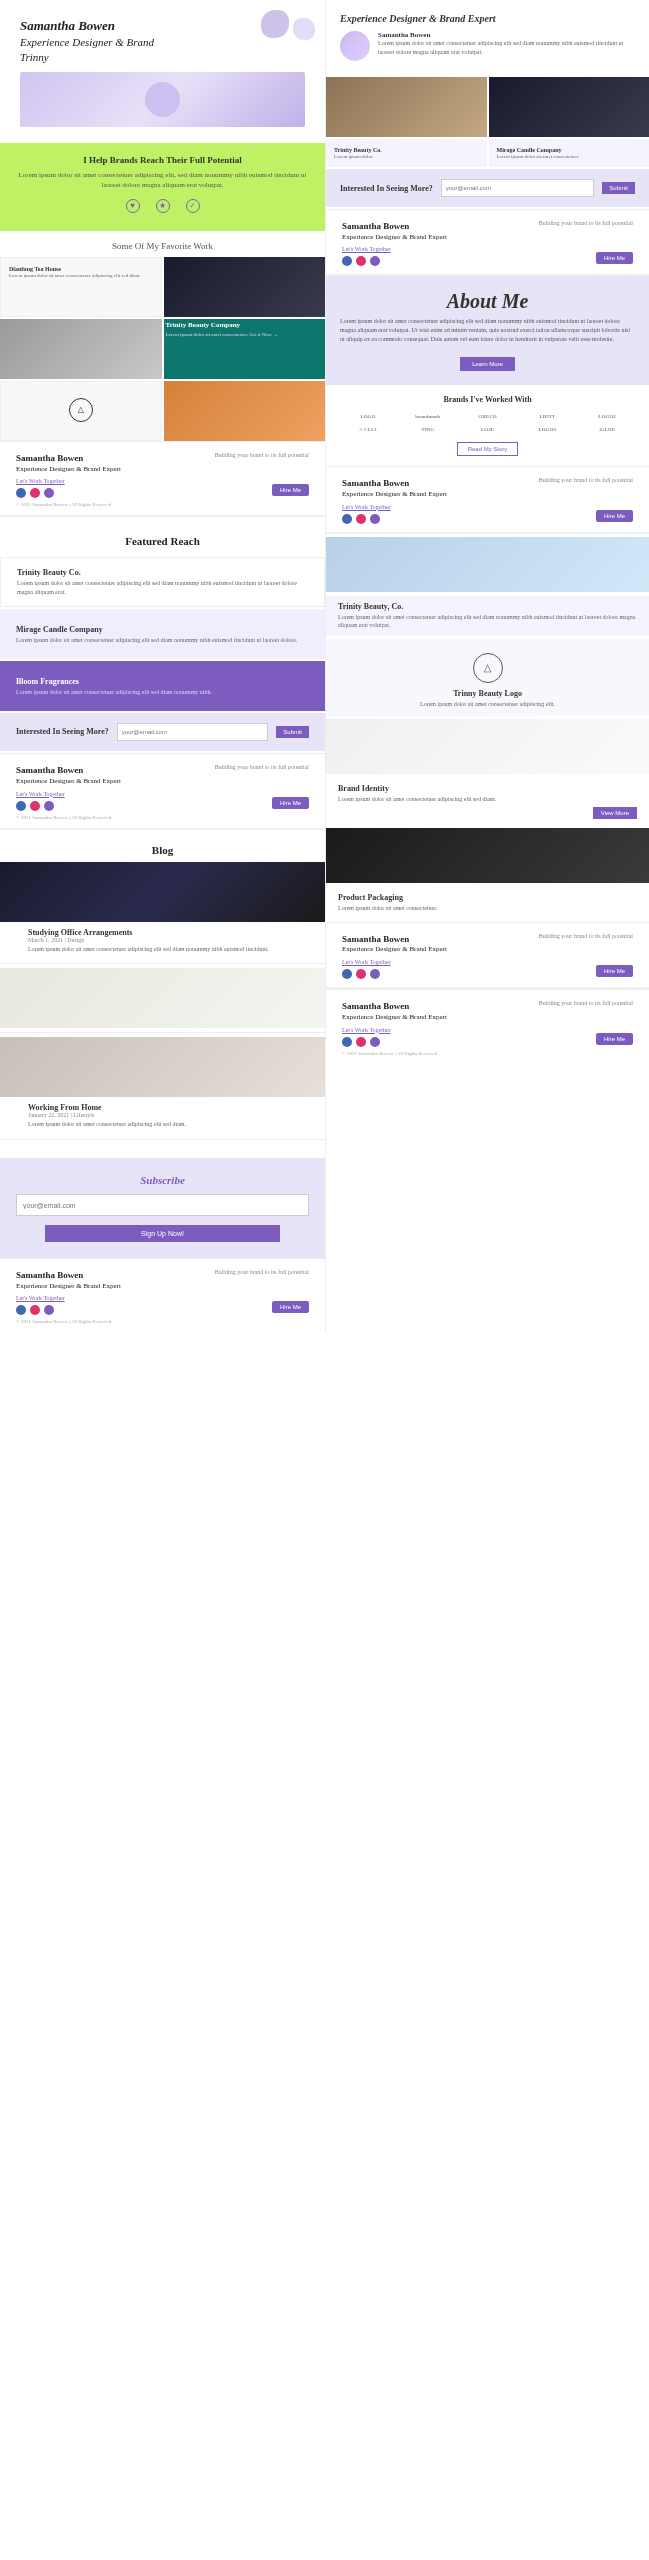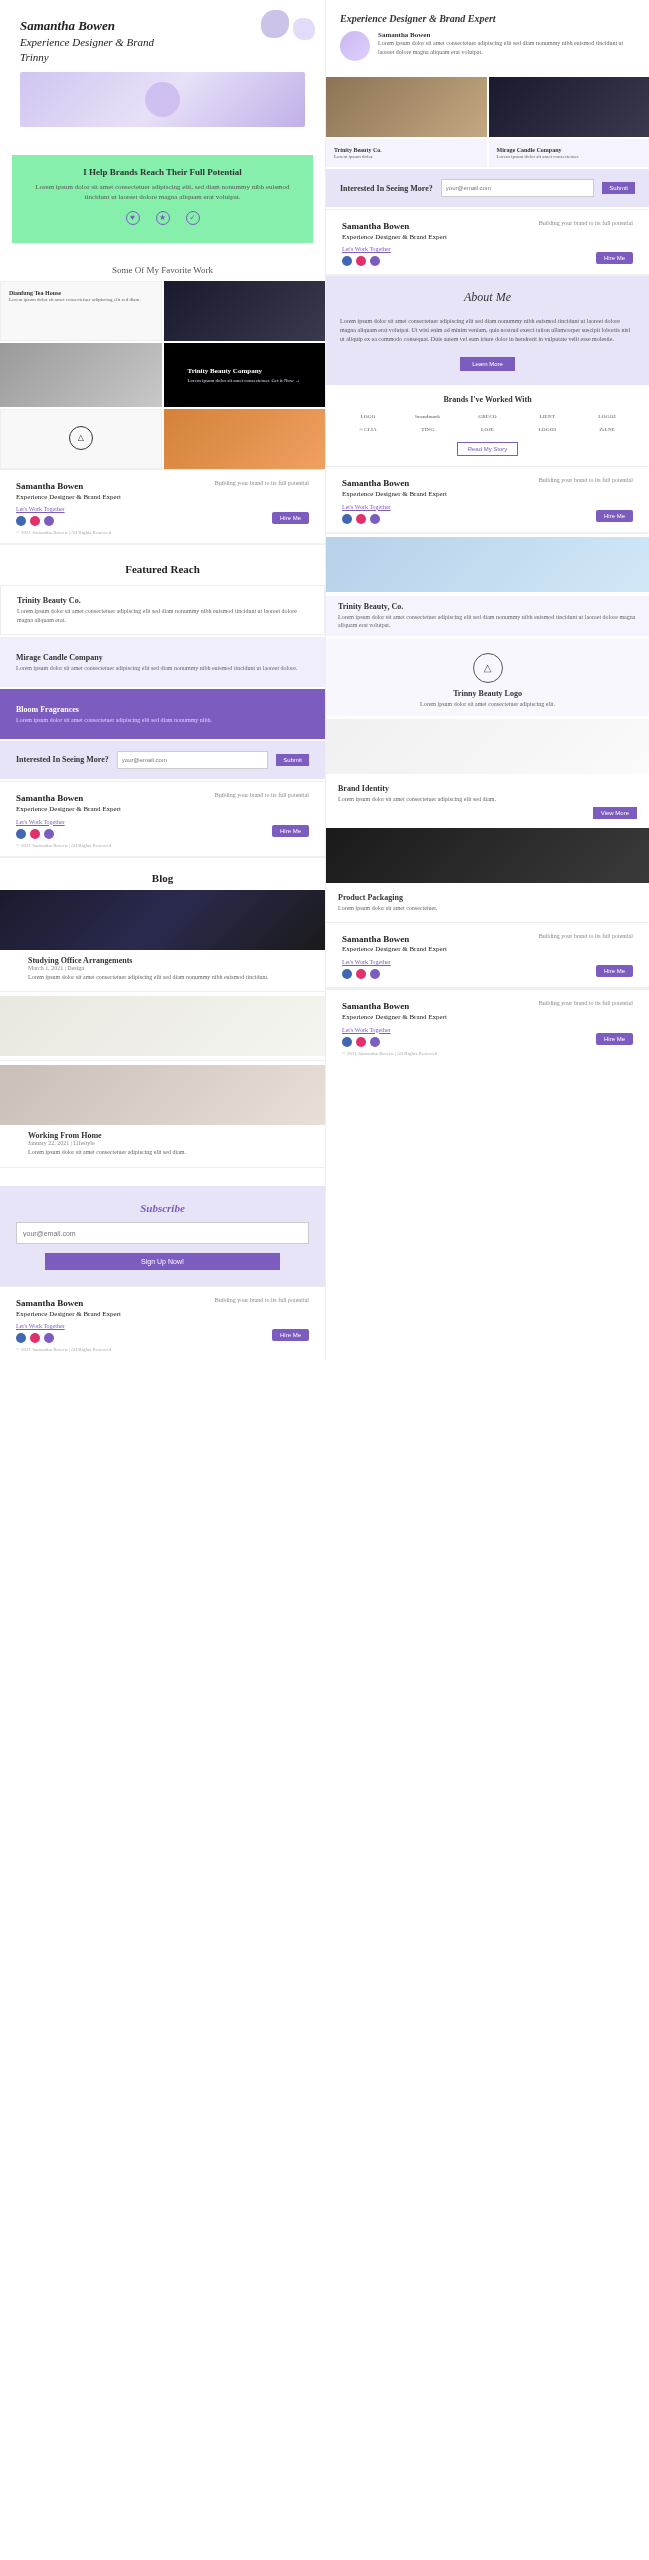"I Help Brands Reach Their" .cta-banner { background: #86efac -> #bef264; margin: 12px -> 0 }
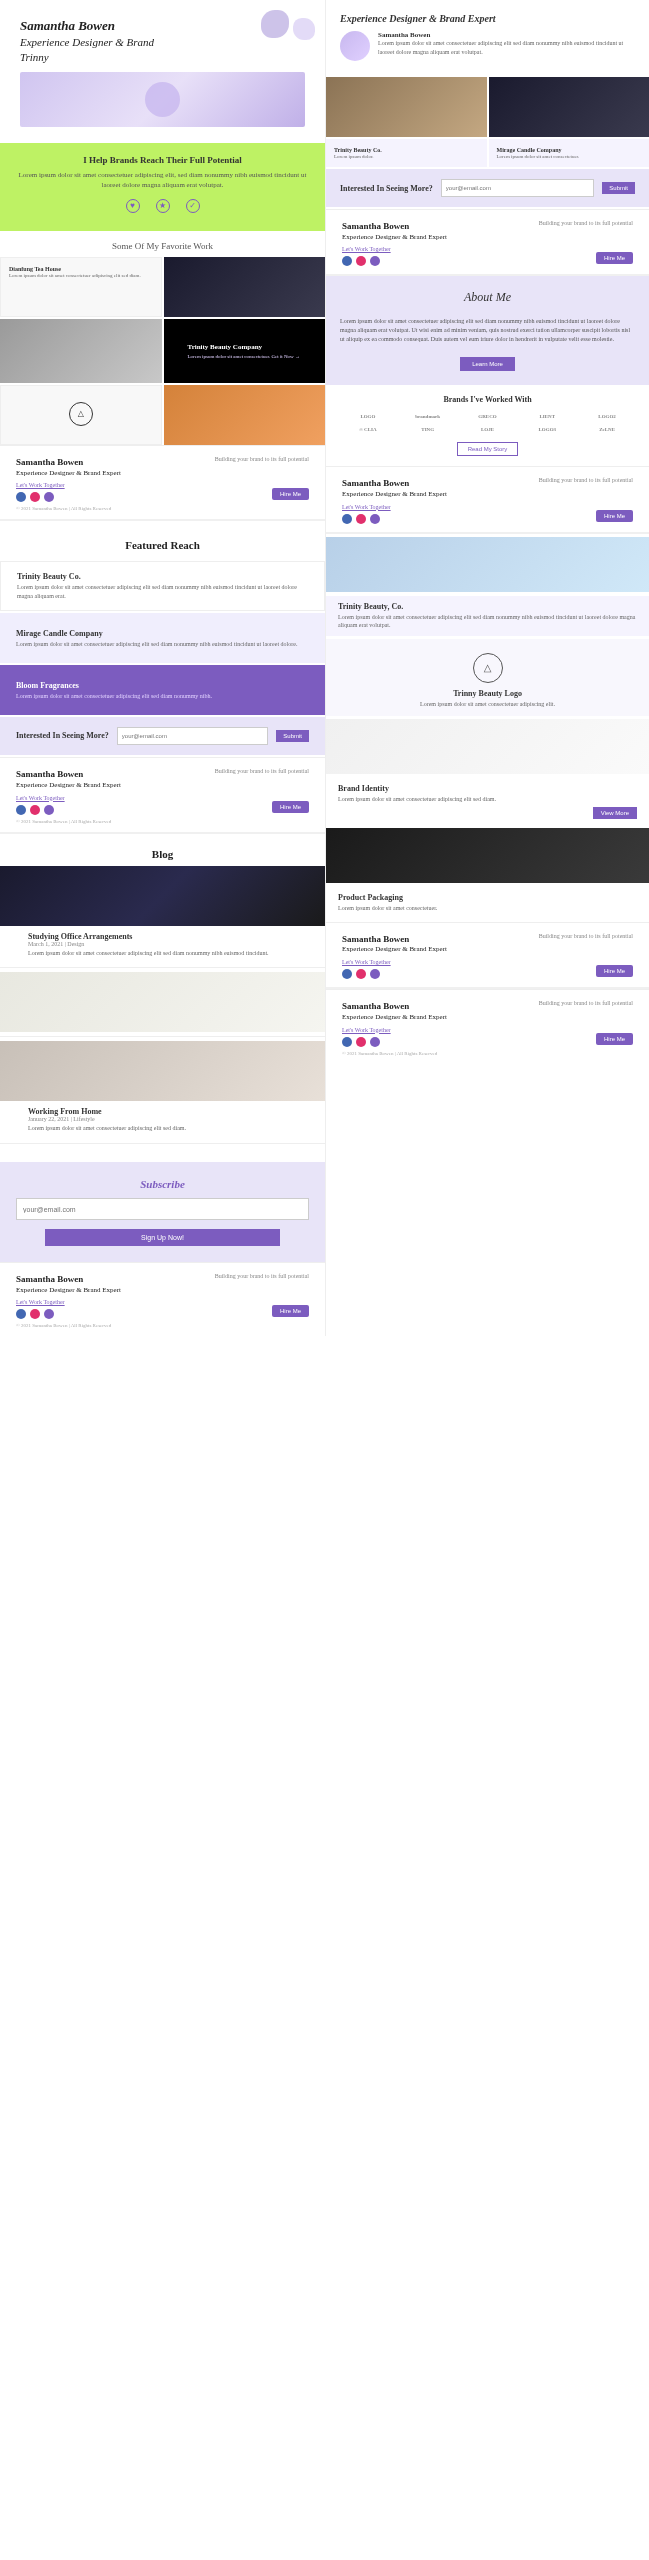"About Me" .about-title { font-size: 12px -> 20px; font-weight: 400 -> 700; margin-bottom: 12px -> 4px }
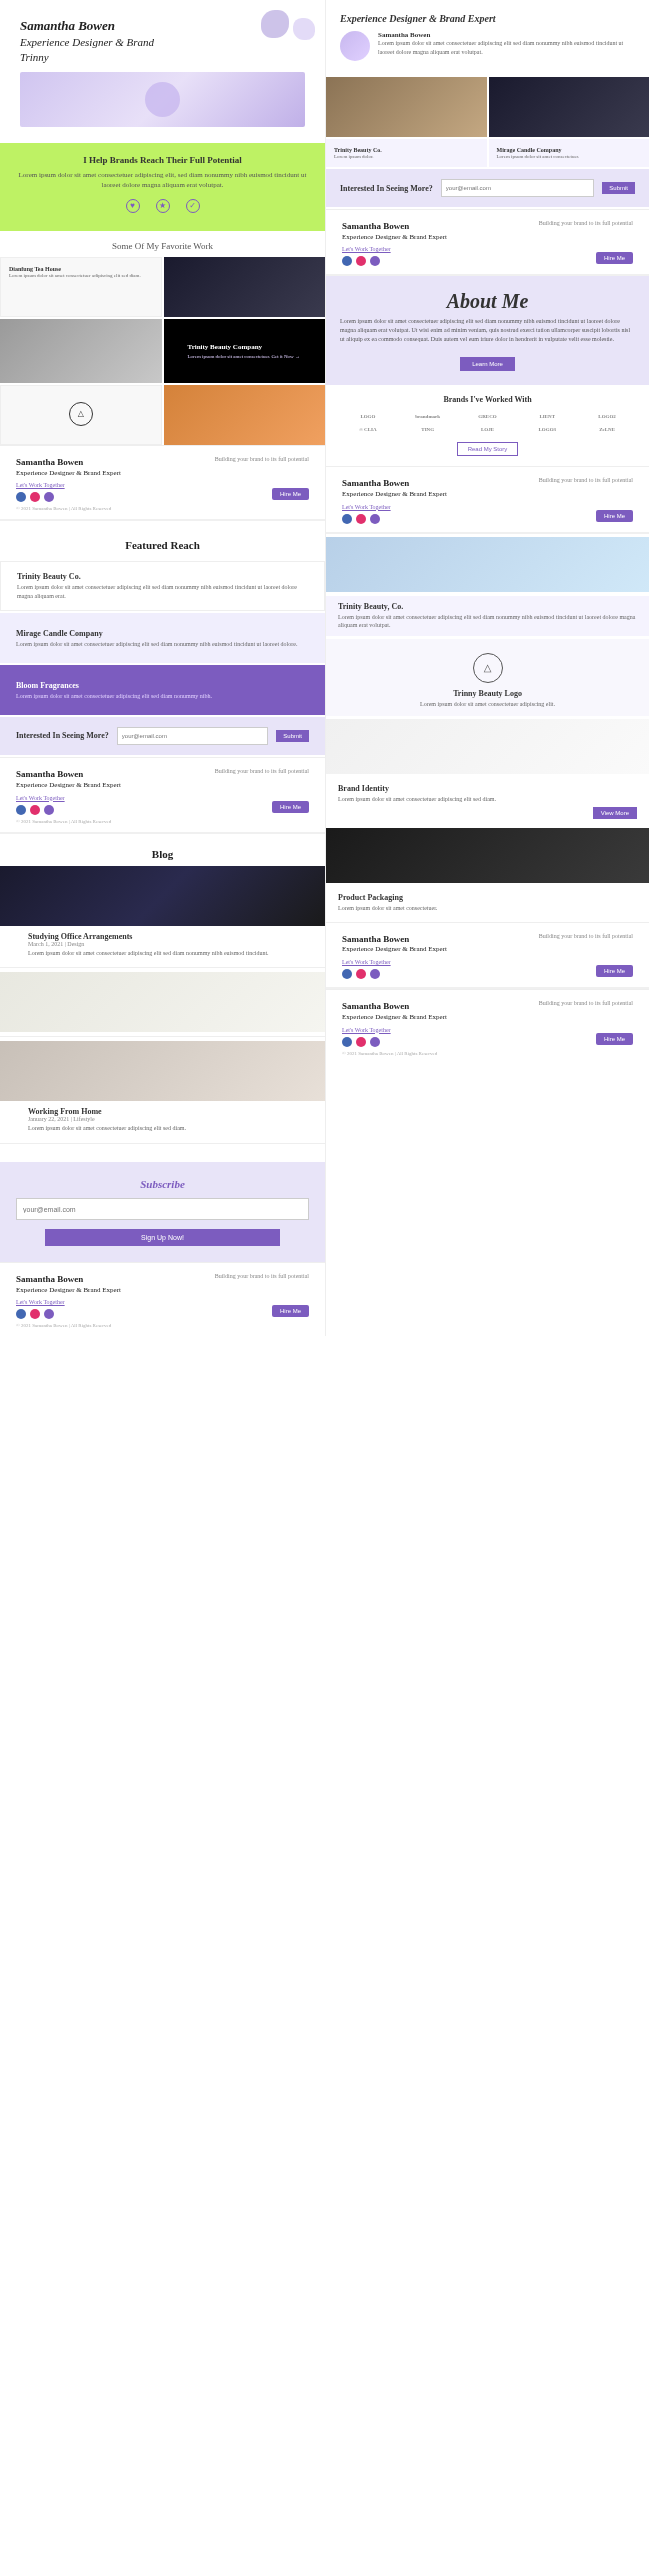"Trinity Beauty Company" .work-card-purple { background: #000000 -> #0f766e; padding: 24px -> 2px }
